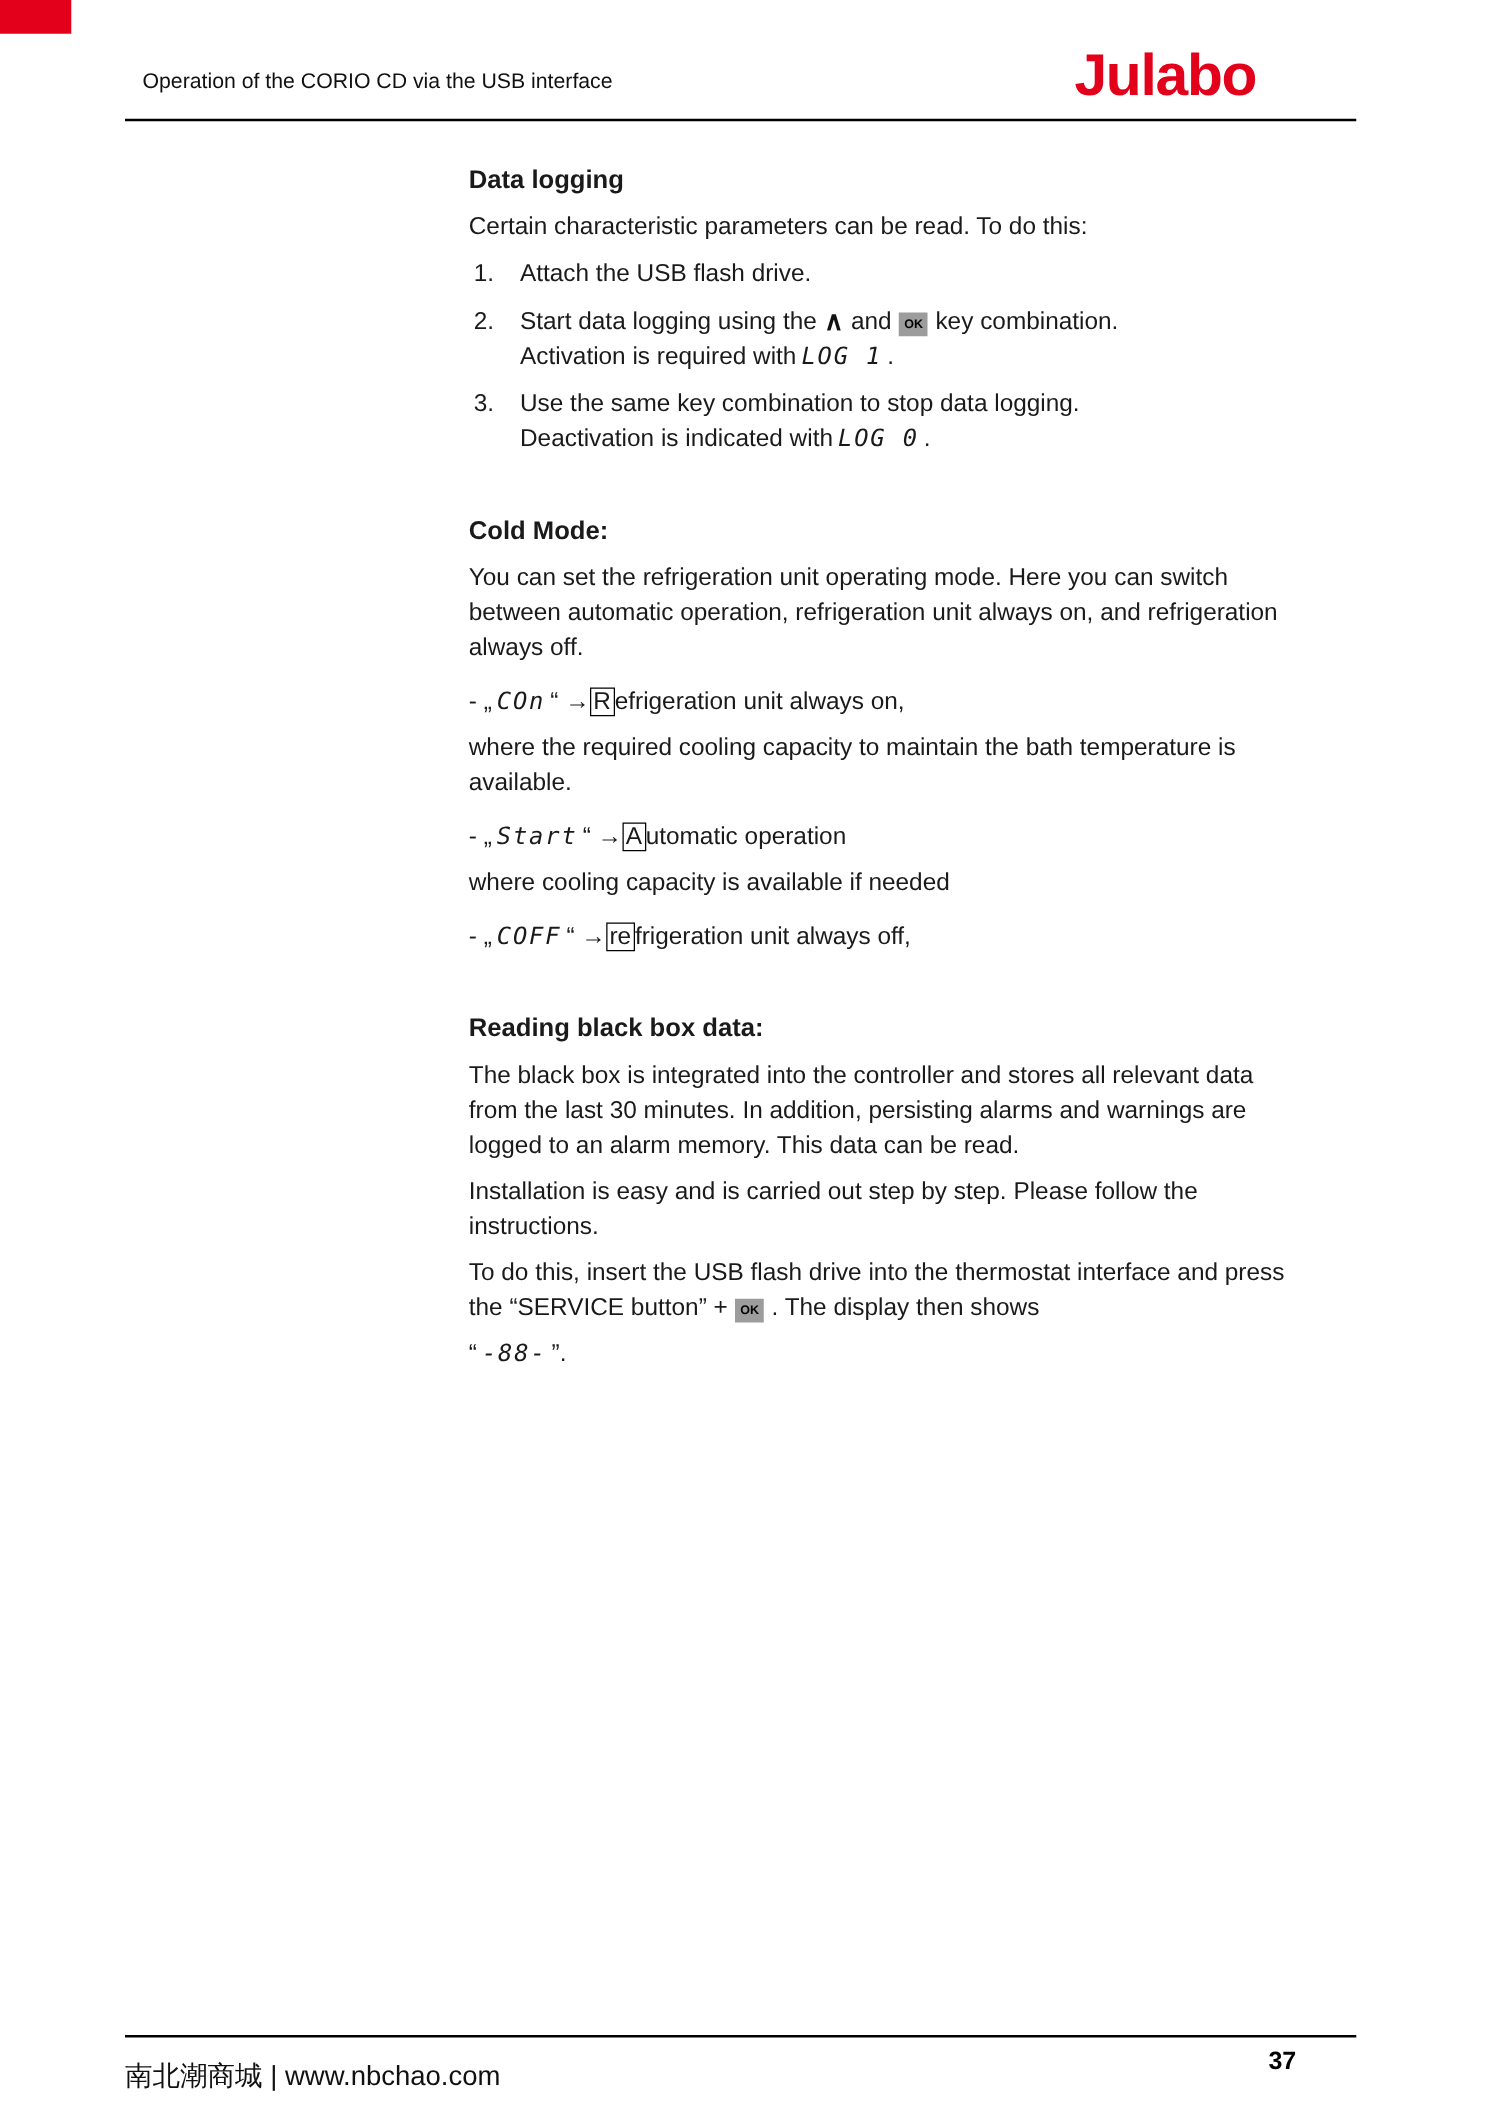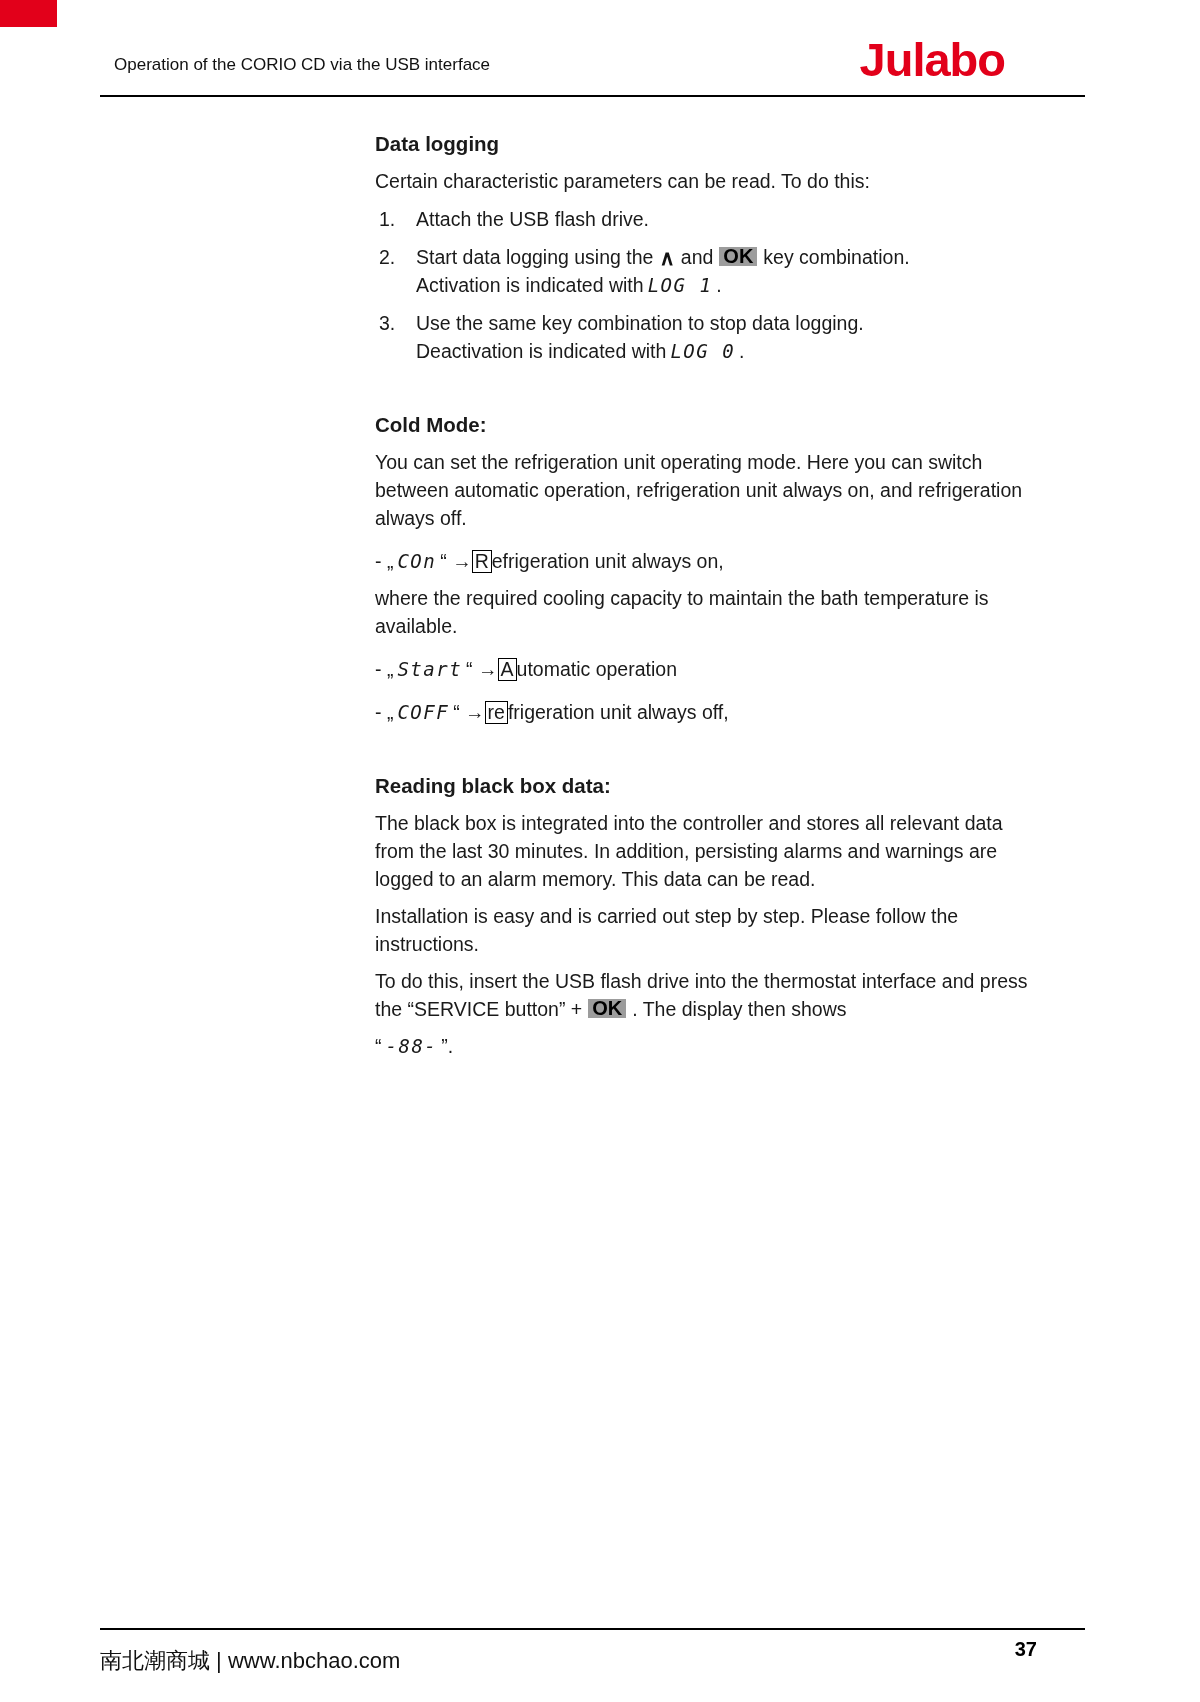"OK" .key-ok { font-size: 20px -> 10px }
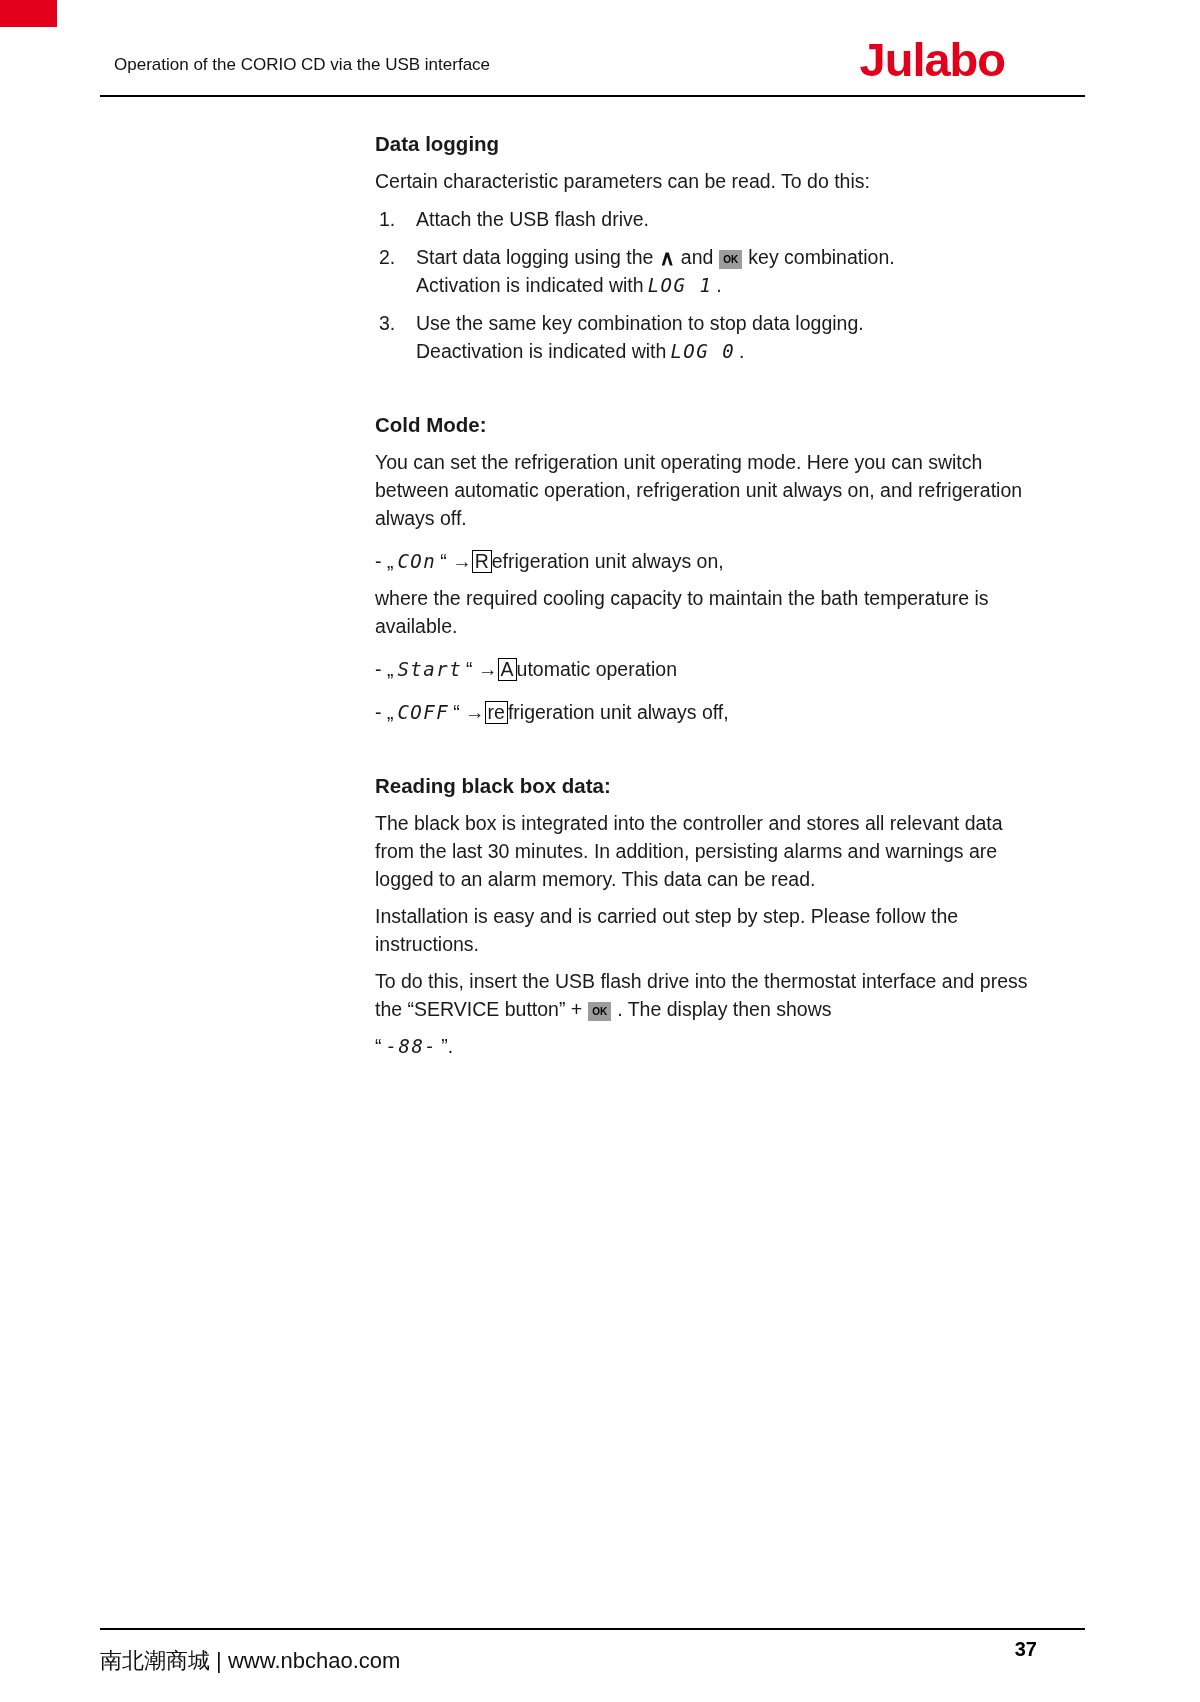"Activation is indicated with" span { text: indicated -> required }
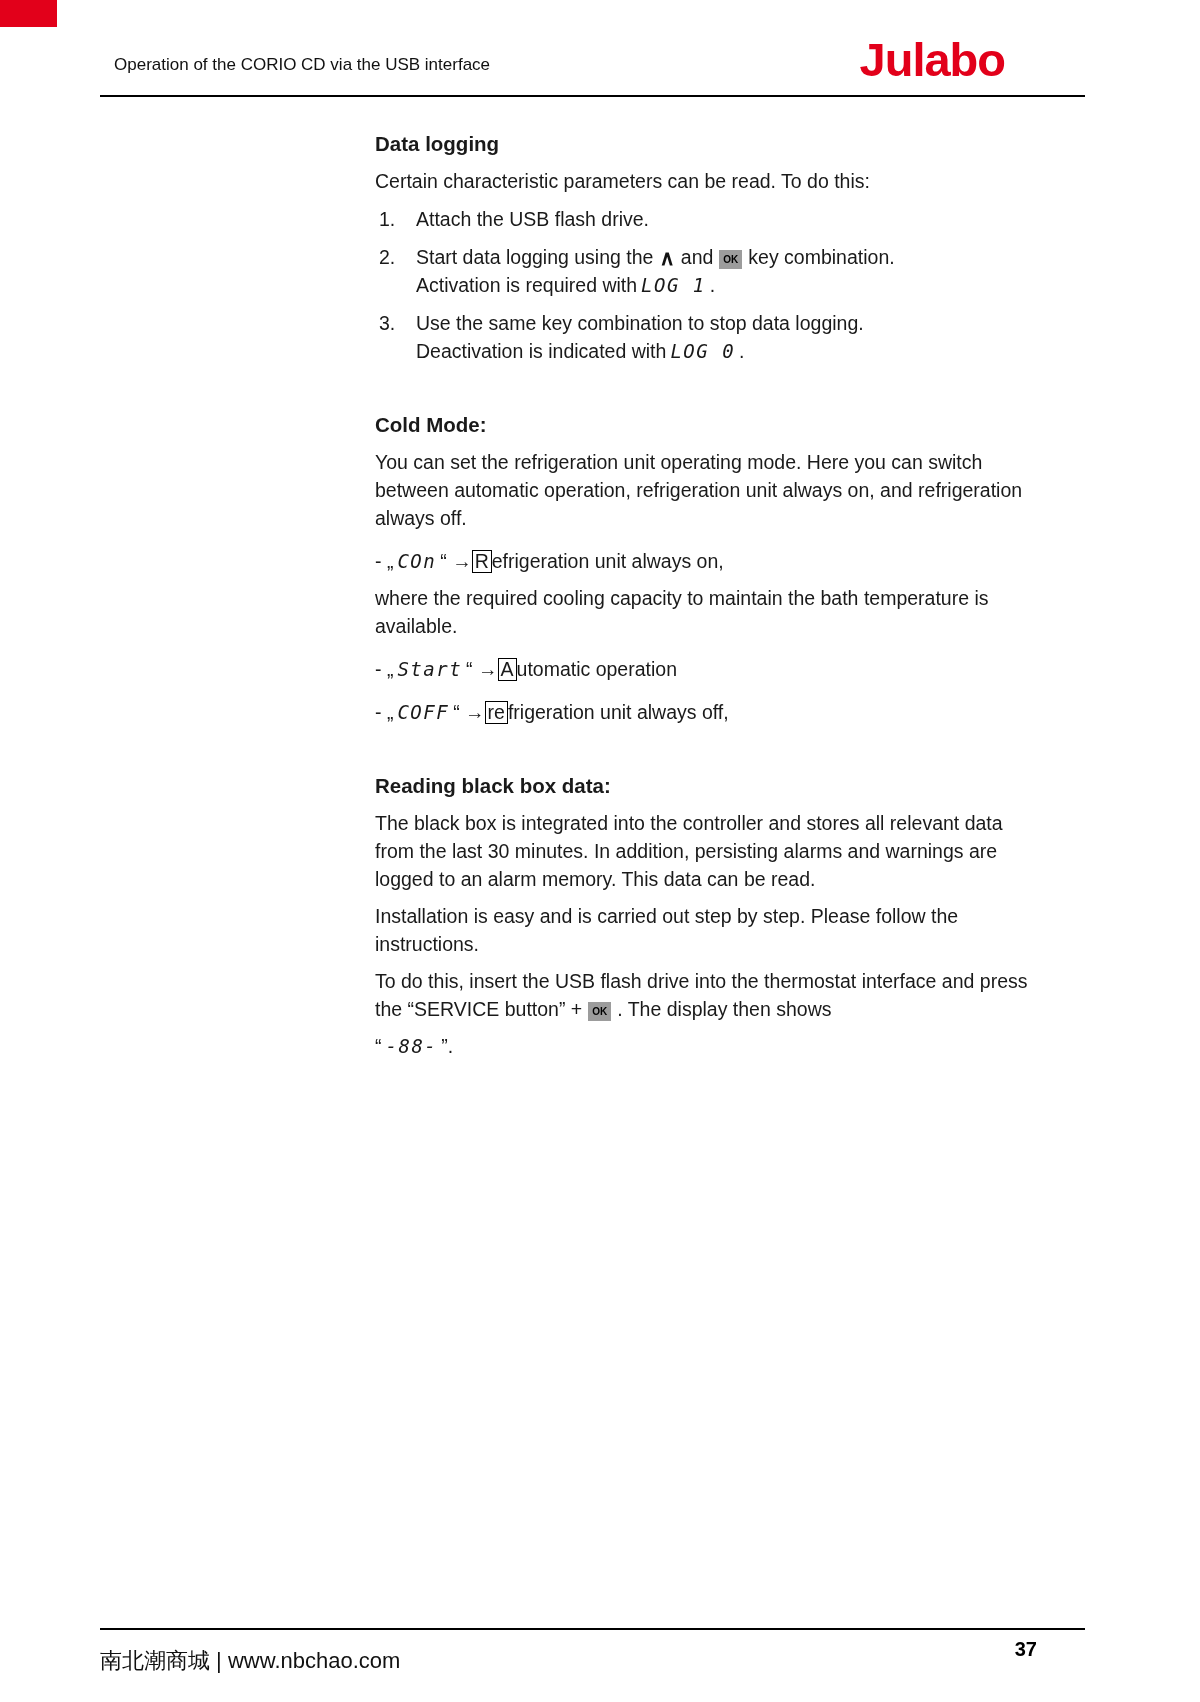"where cooling capacity is available" div.mode-desc { html: none -> <div>where cooling capacity is available if needed</div> }
